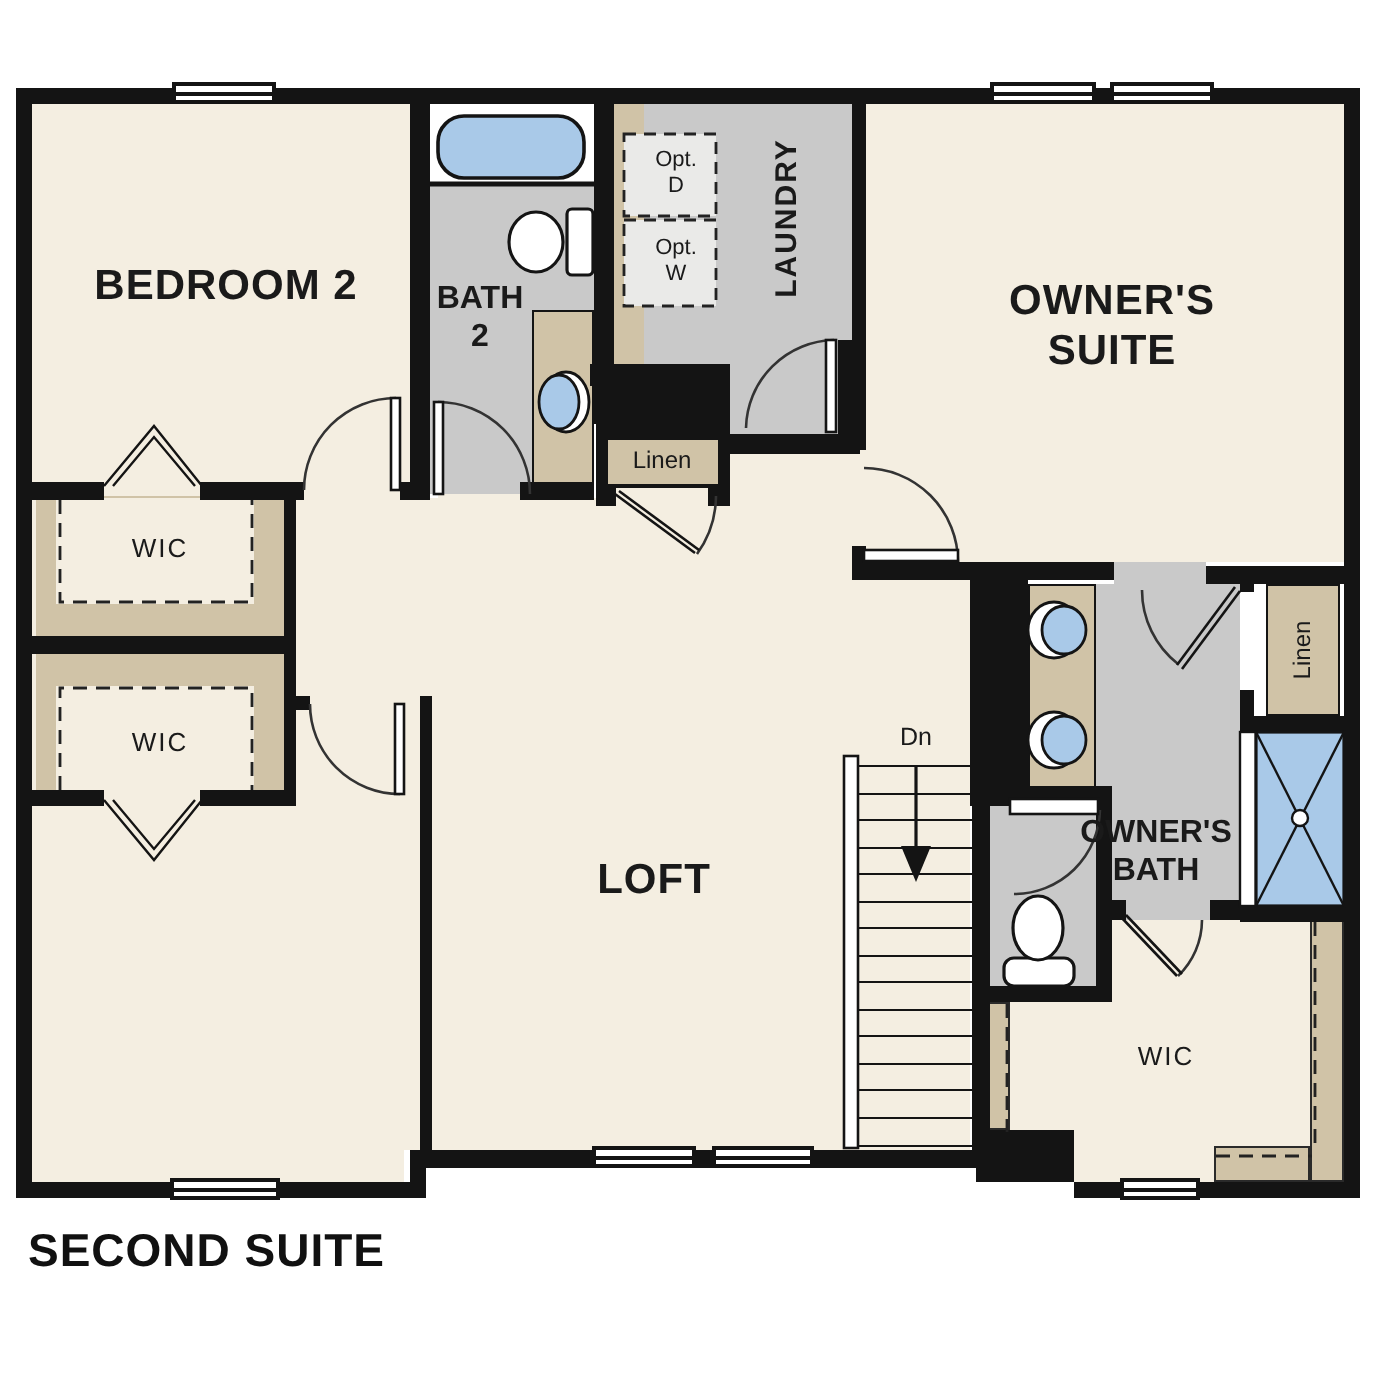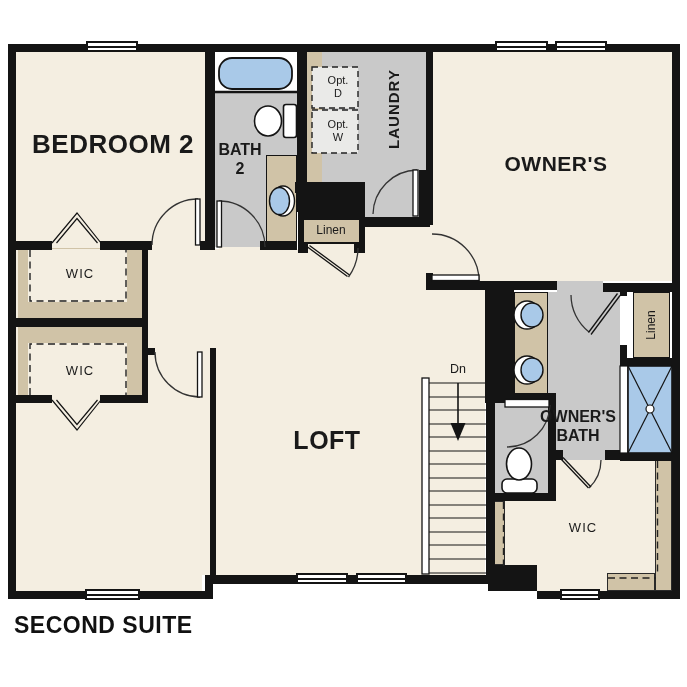"BEDROOM 2" div.lbl { font-size: 26px -> 21px }
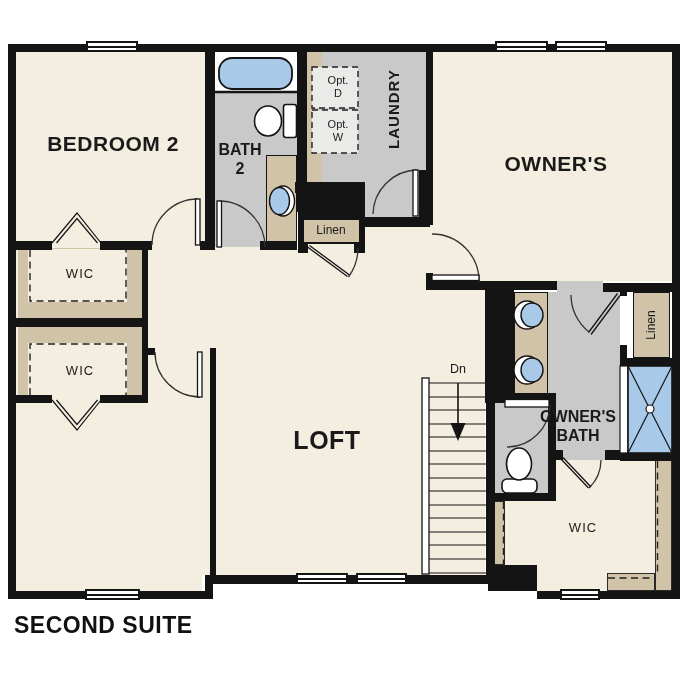"SUITE" span.ln { html: none -> <span>SUITE</span> }
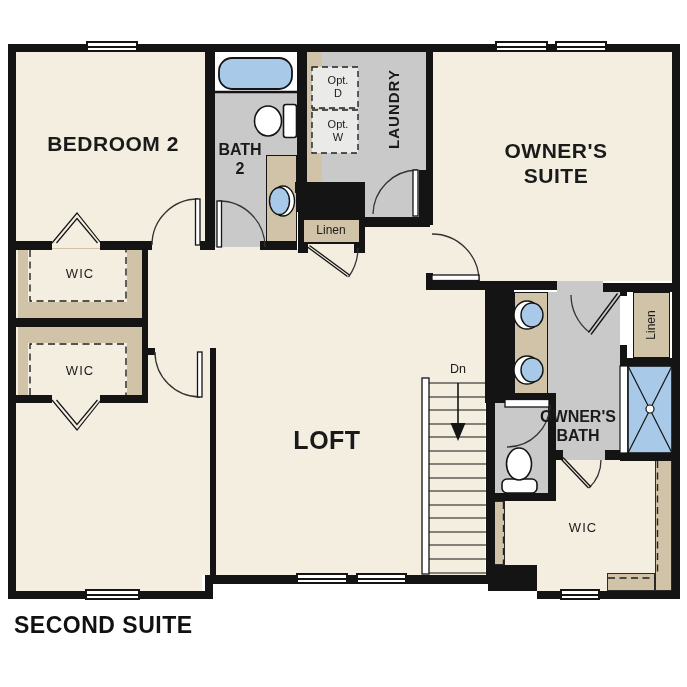"LOFT" div.lbl { font-size: 25px -> 21px }
